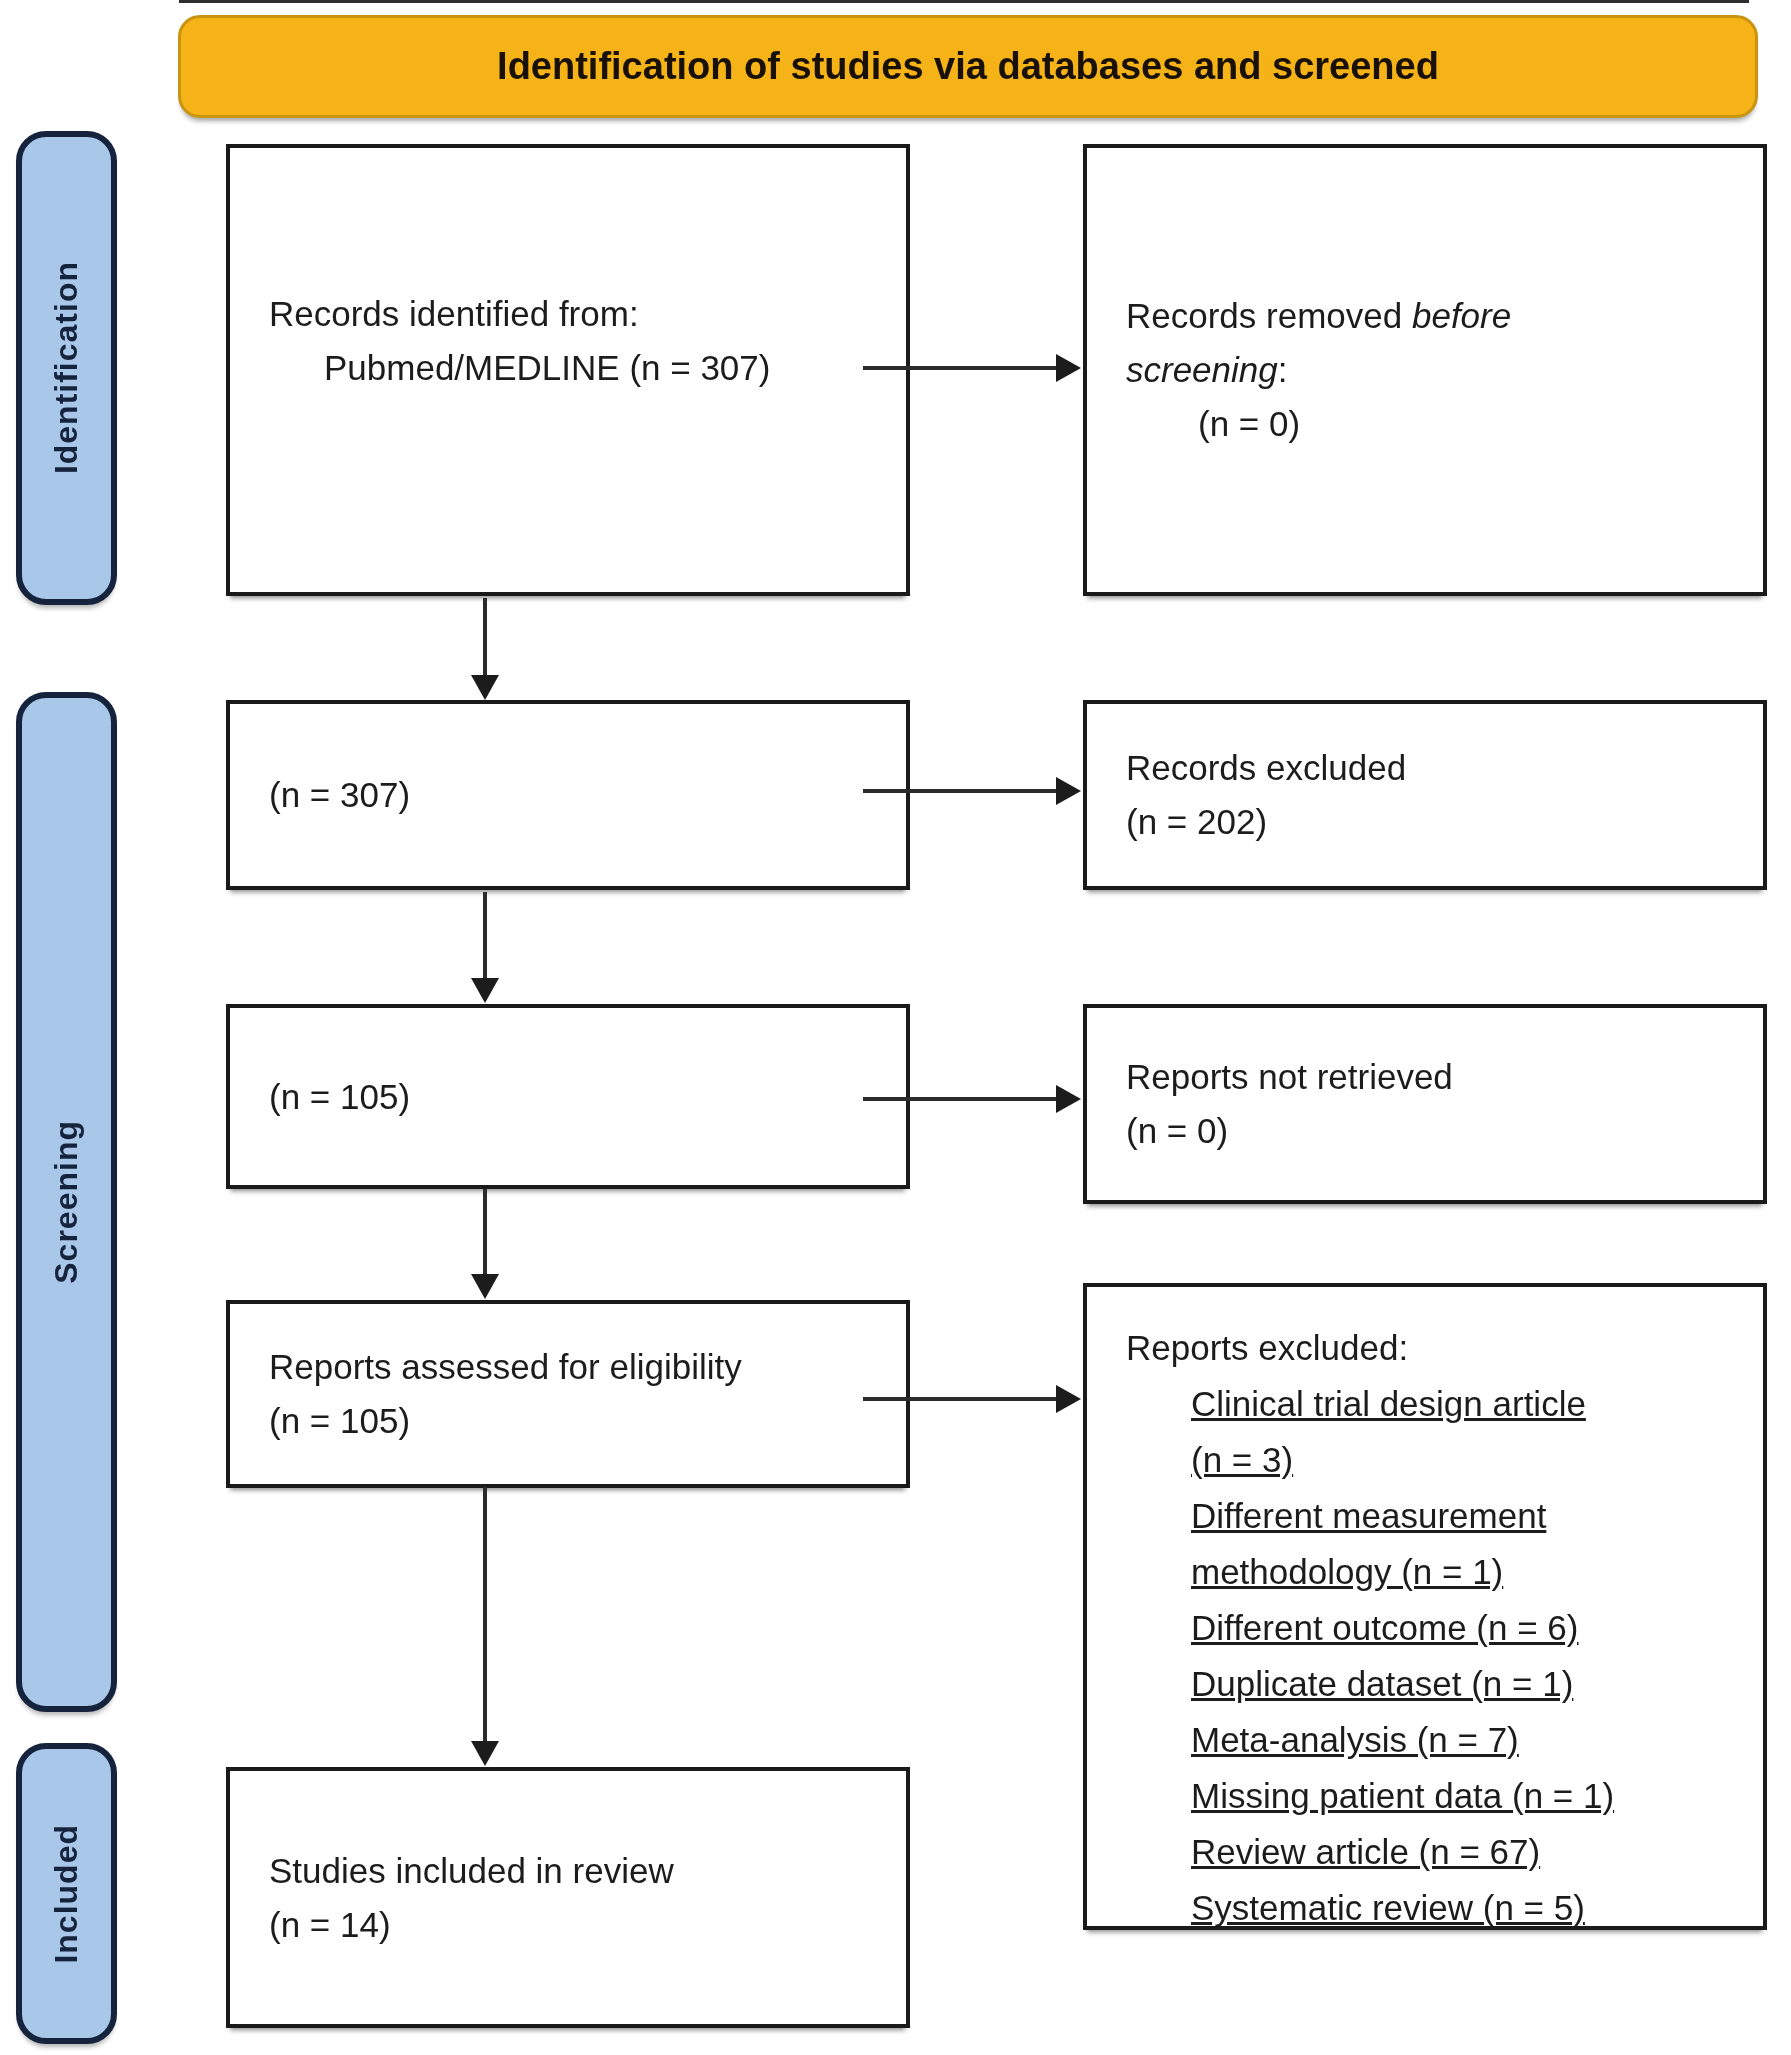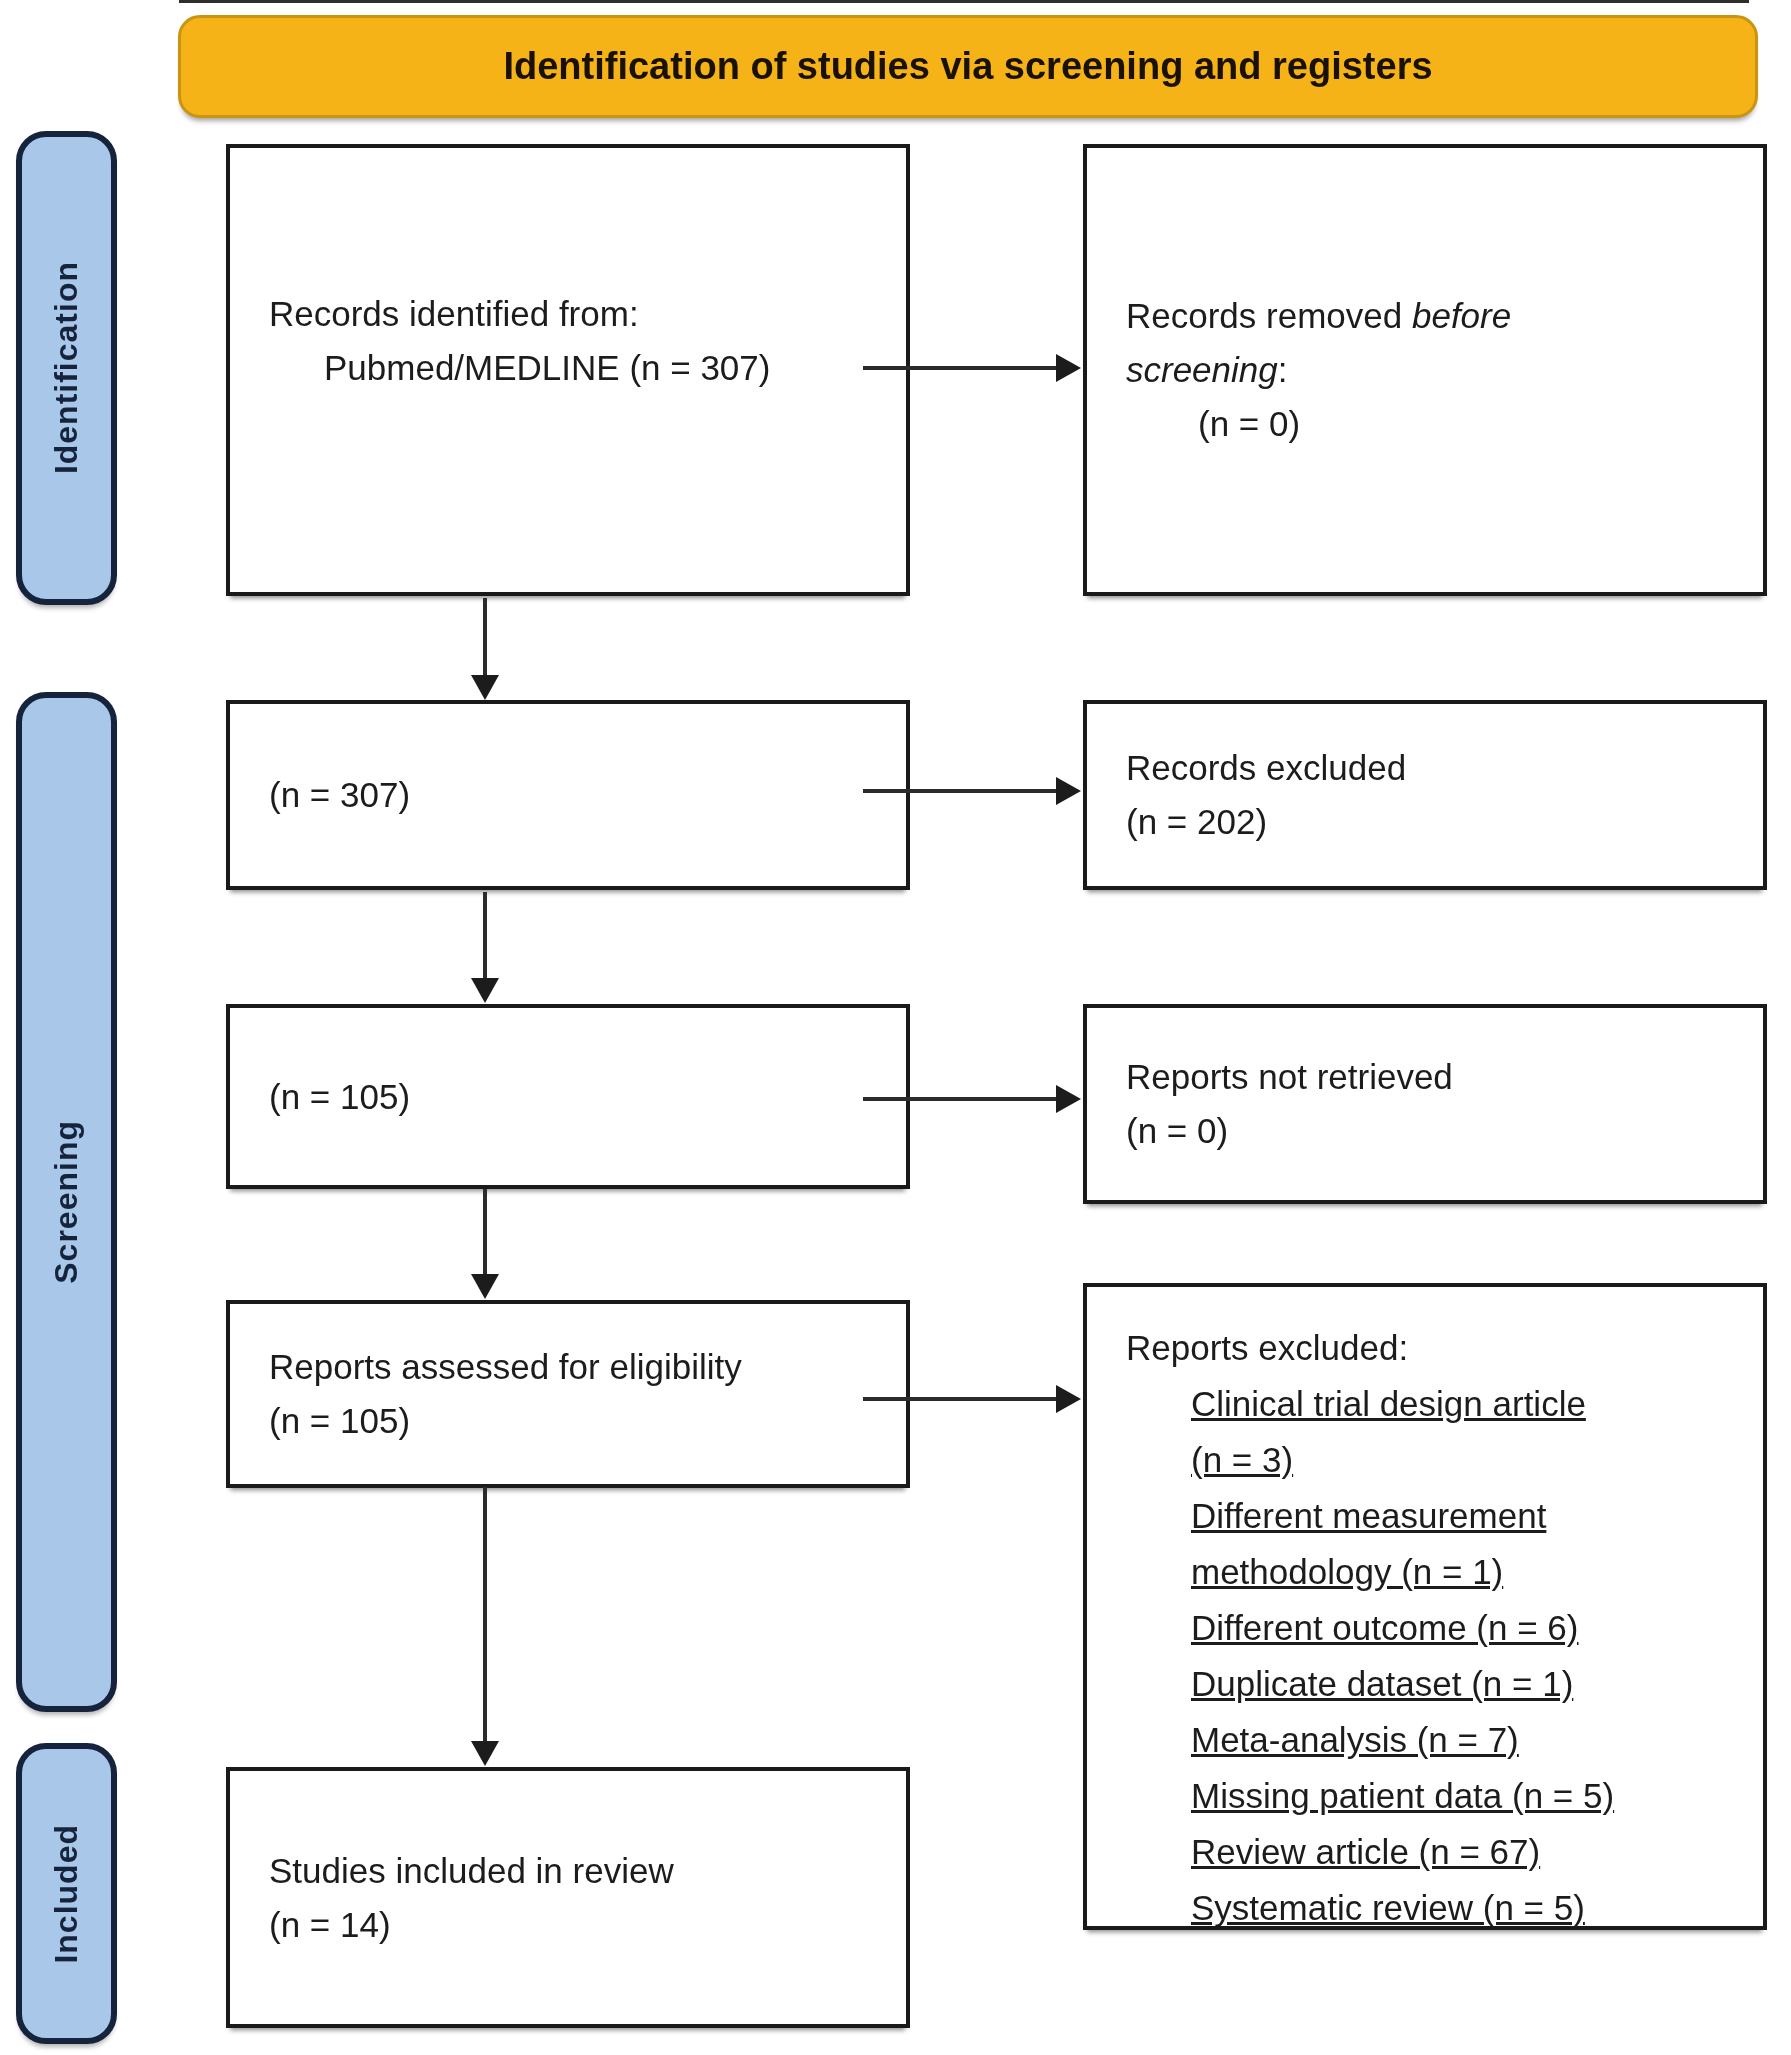"Identification of studies via screening" span { text: screening and registers -> databases and screened }
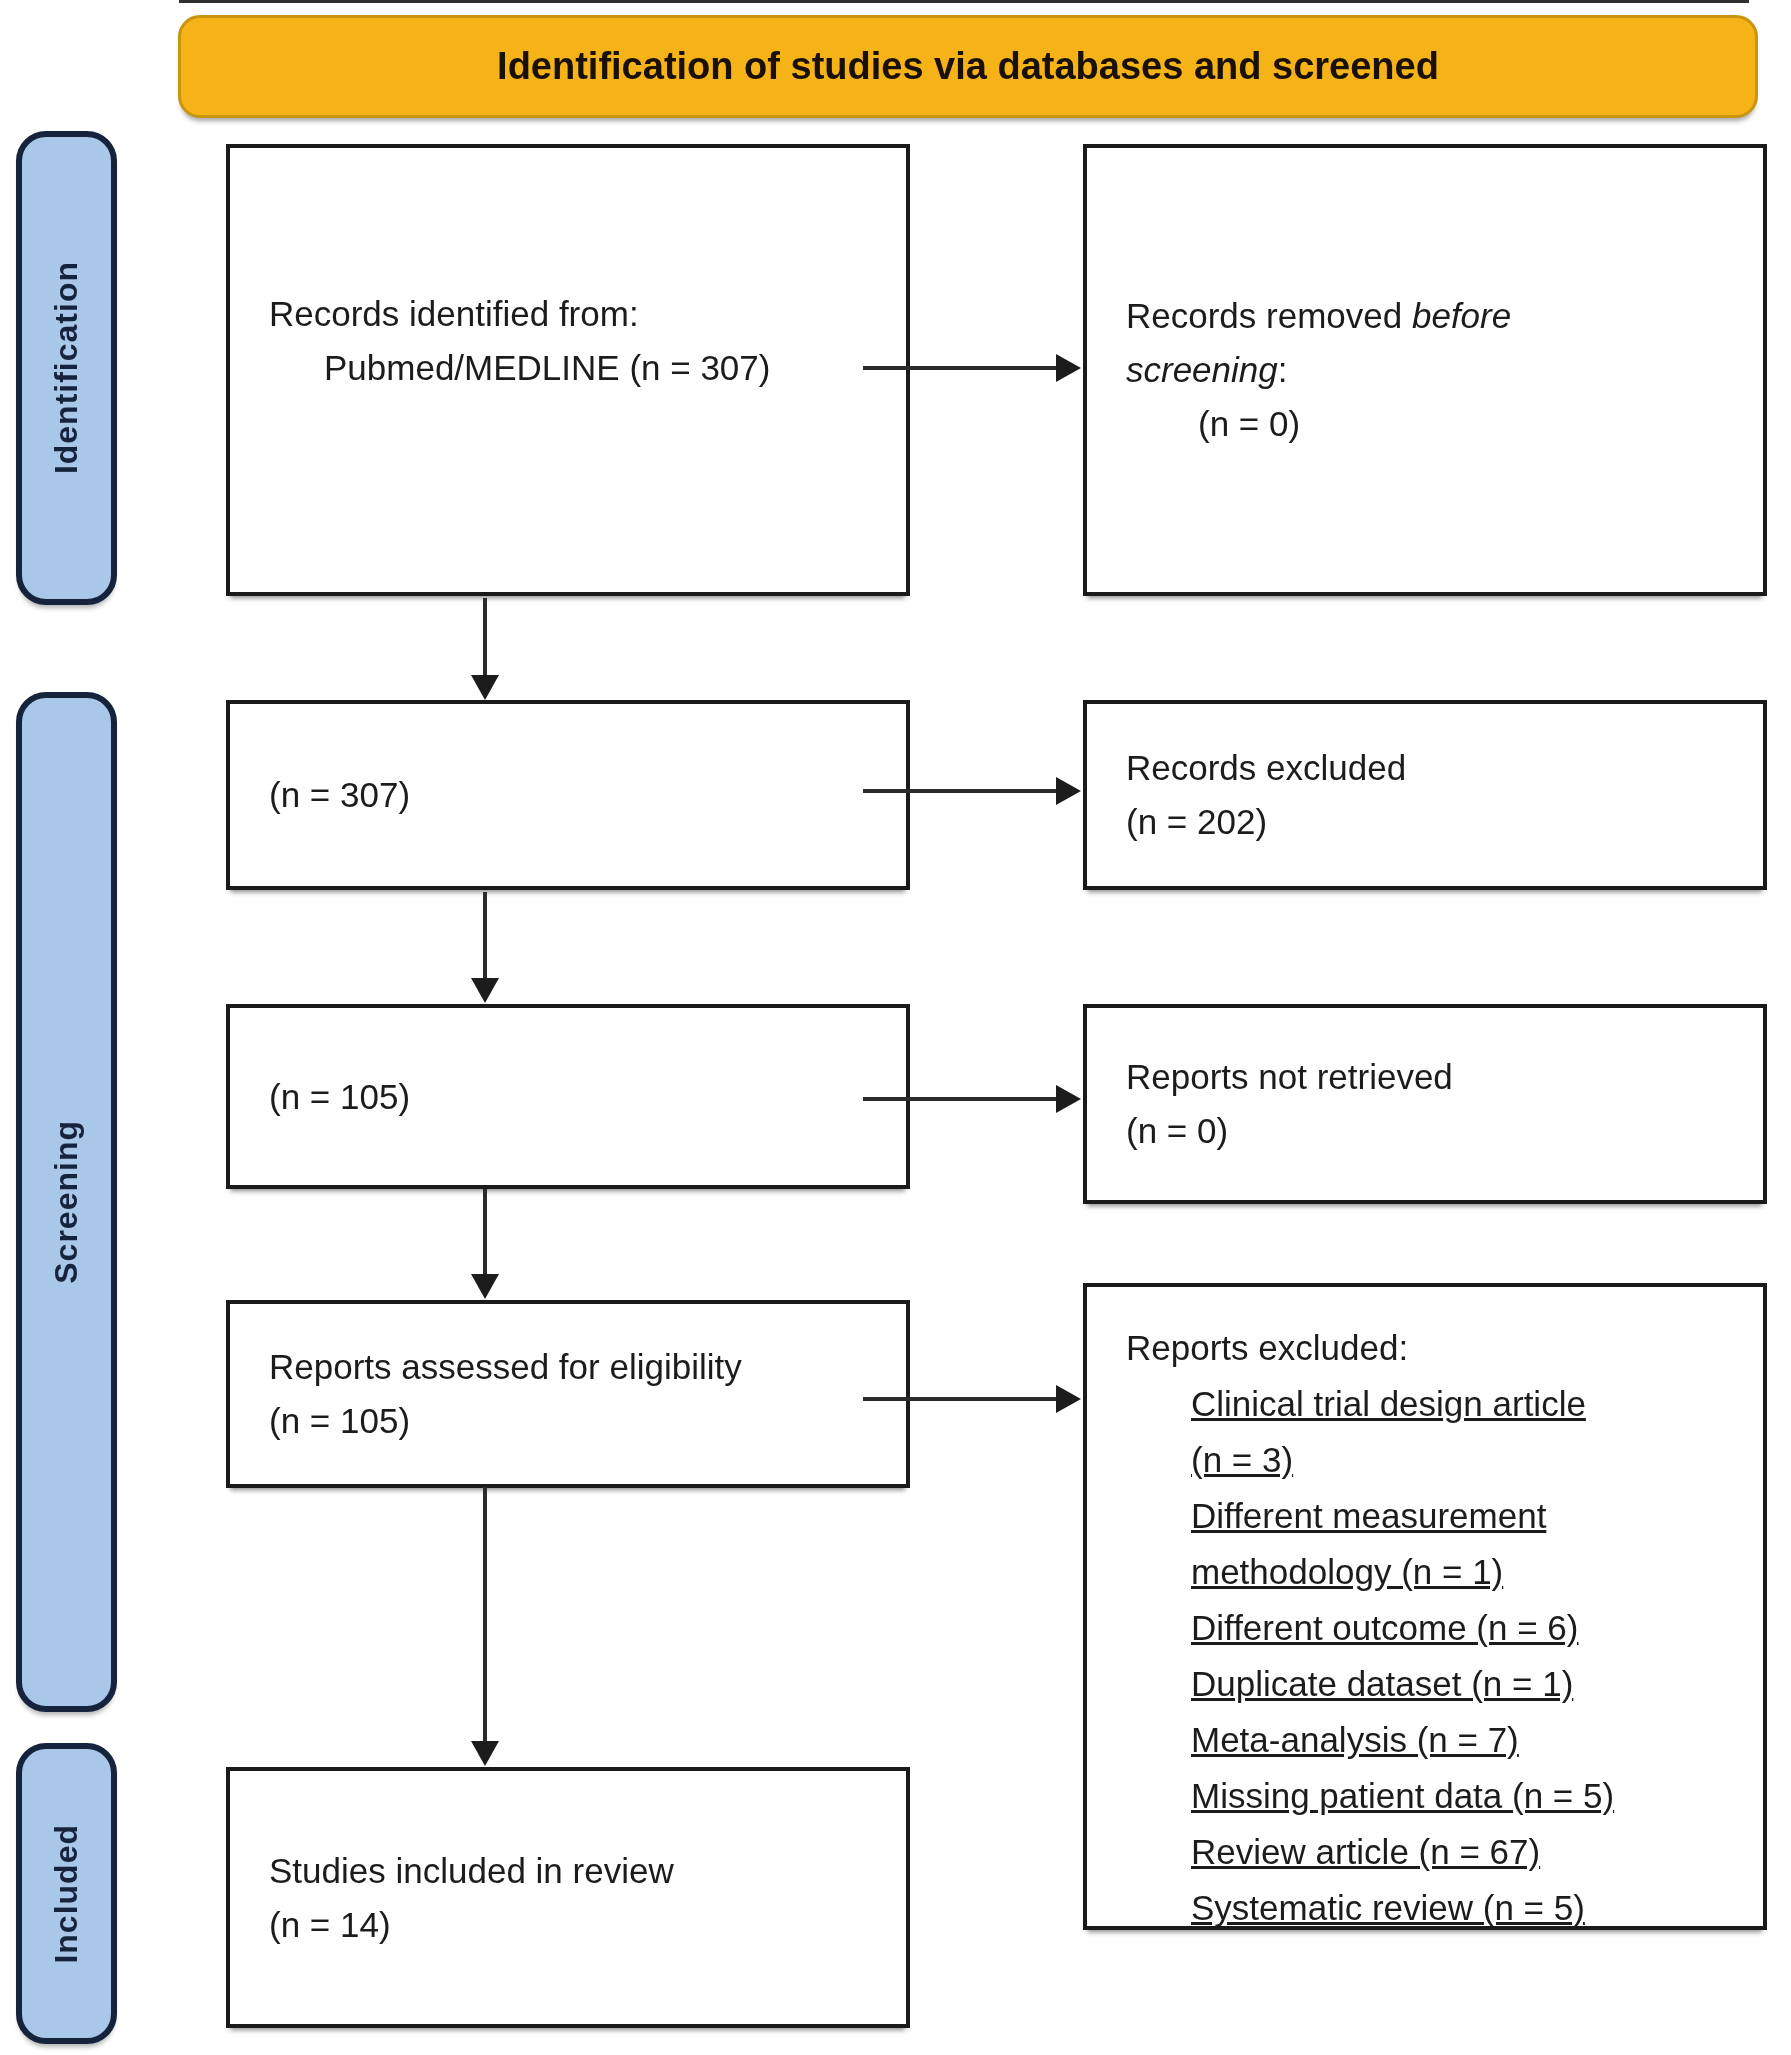"Missing patient data (n =" div.reason { text: 5 -> 1 }
